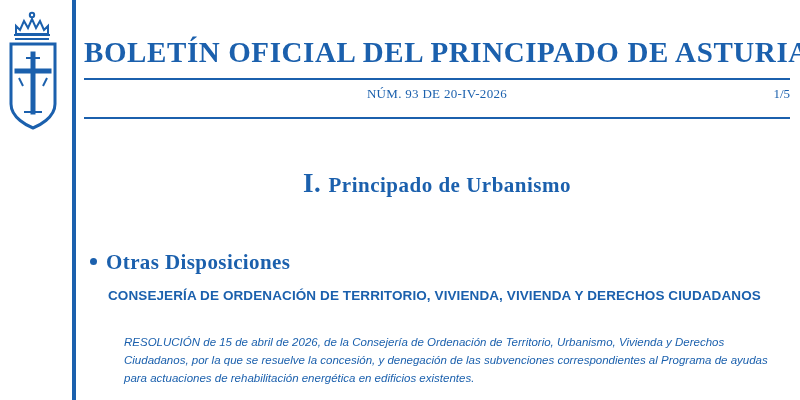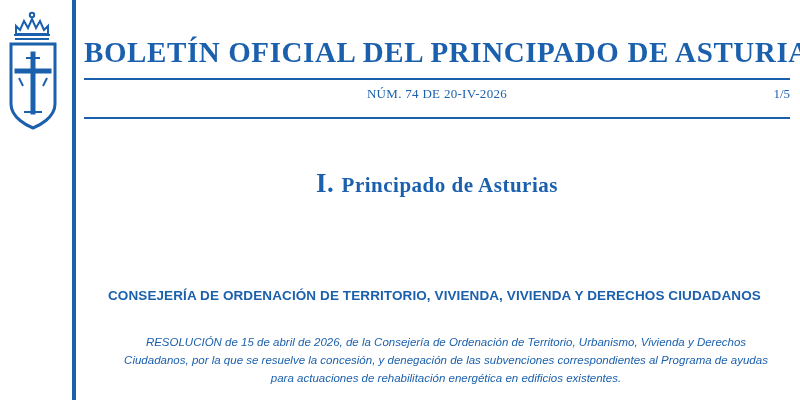"NÚM. 74 DE 20-IV-2026" div.issue-line { text: 74 -> 93 }
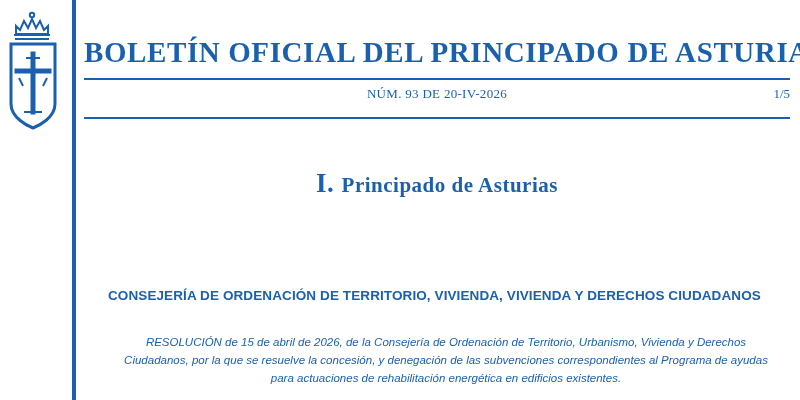"Principado de Asturias" span.small-caps { text: Asturias -> Urbanismo }
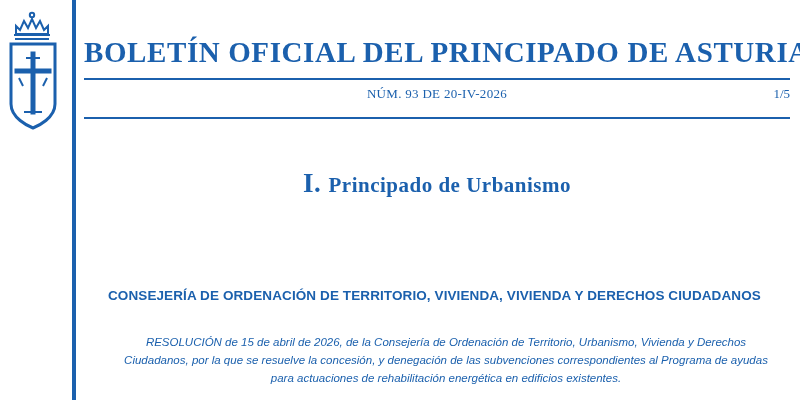"Otras Disposiciones" div.subsection { html: none -> <div> <div> <span></span> <span>Otras Disposiciones</span> </div> </div> }
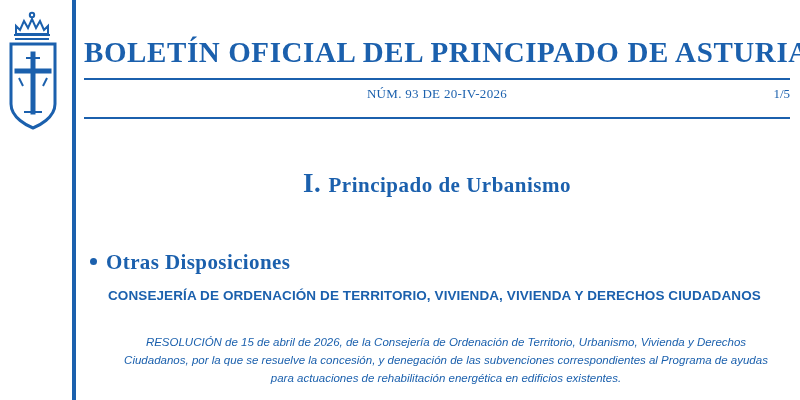"RESOLUCIÓN de 15 de abril" .resolution { text-align: center -> none }
